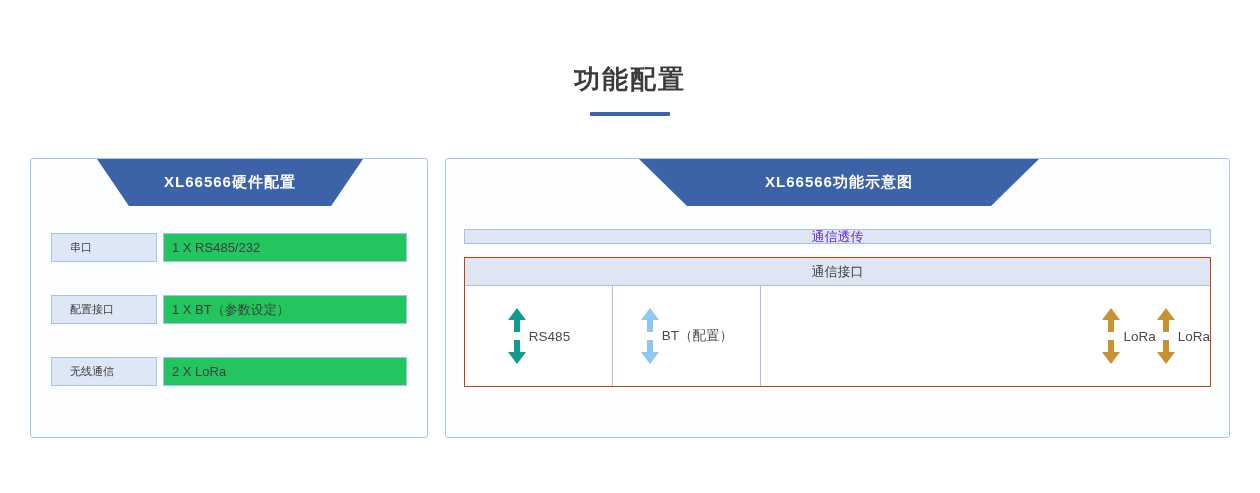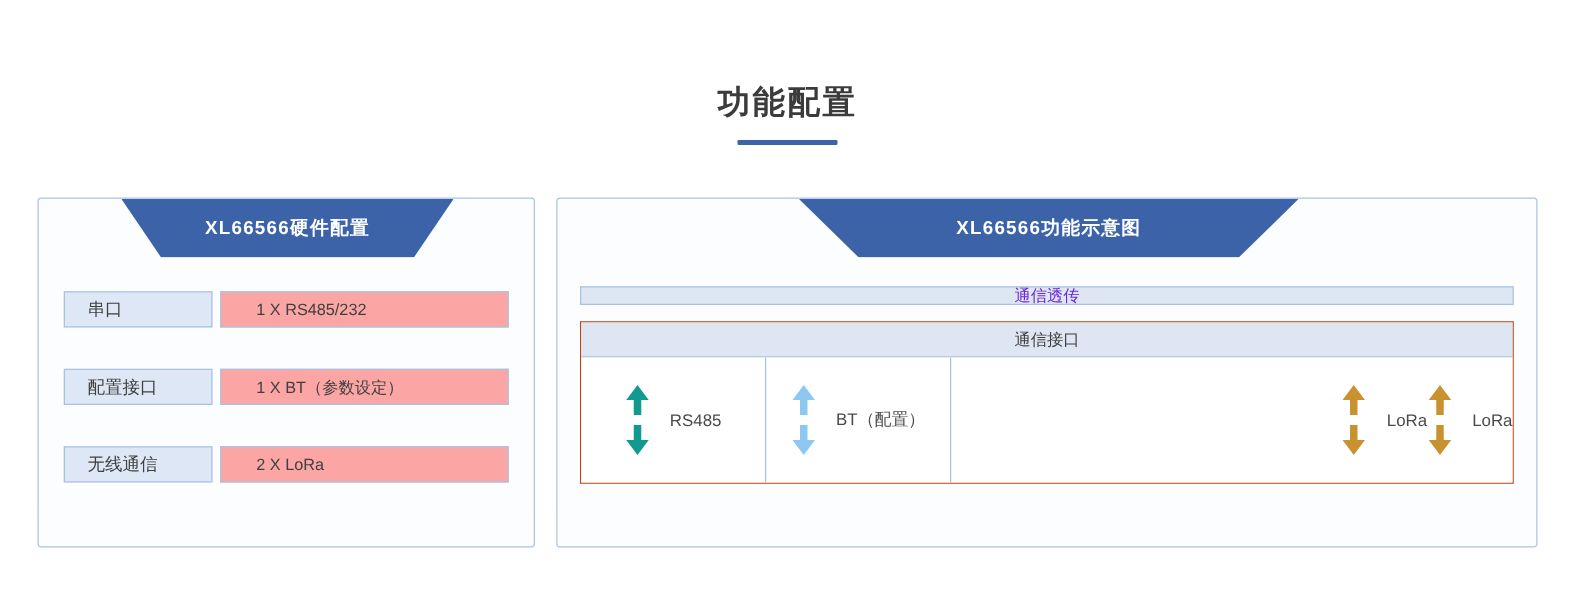"功能配置" .page-title-wrap { font-family: none -> Liberation Mono, monospace }
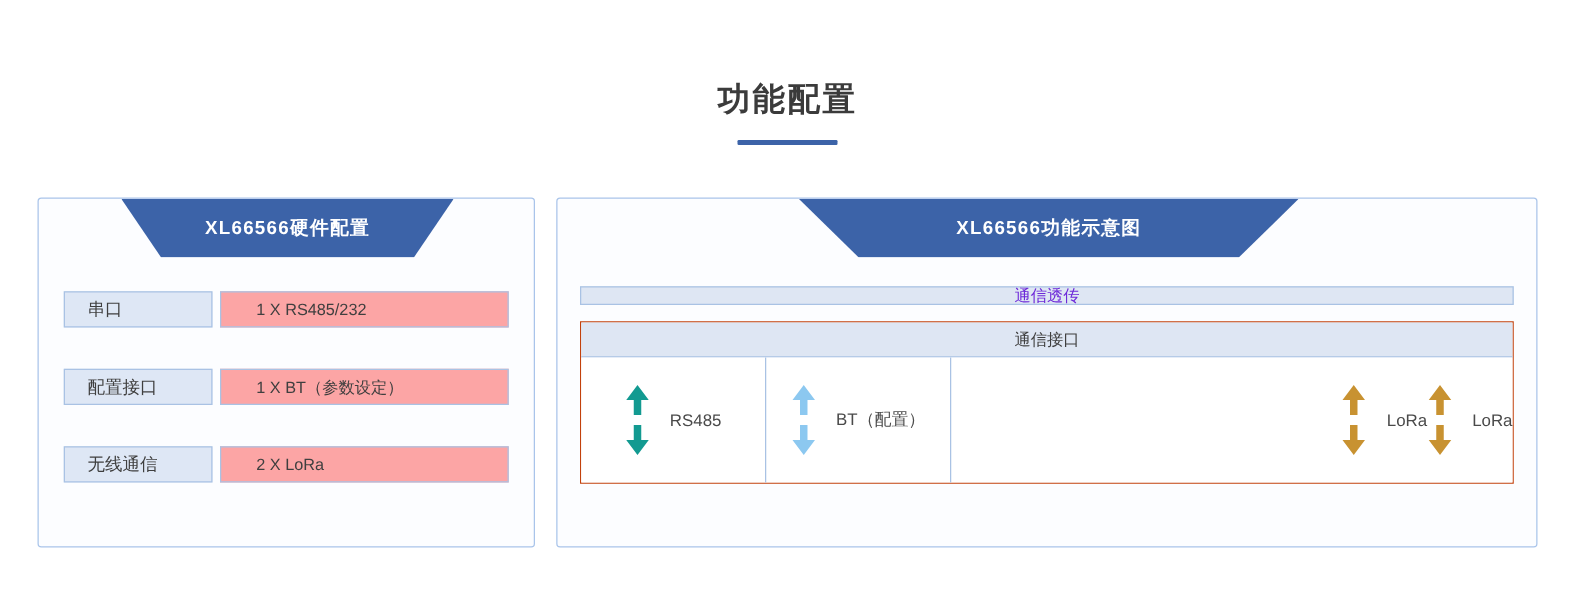"串口" .spec-label { font-size: 14px -> 11px; width: 119px -> 106px }
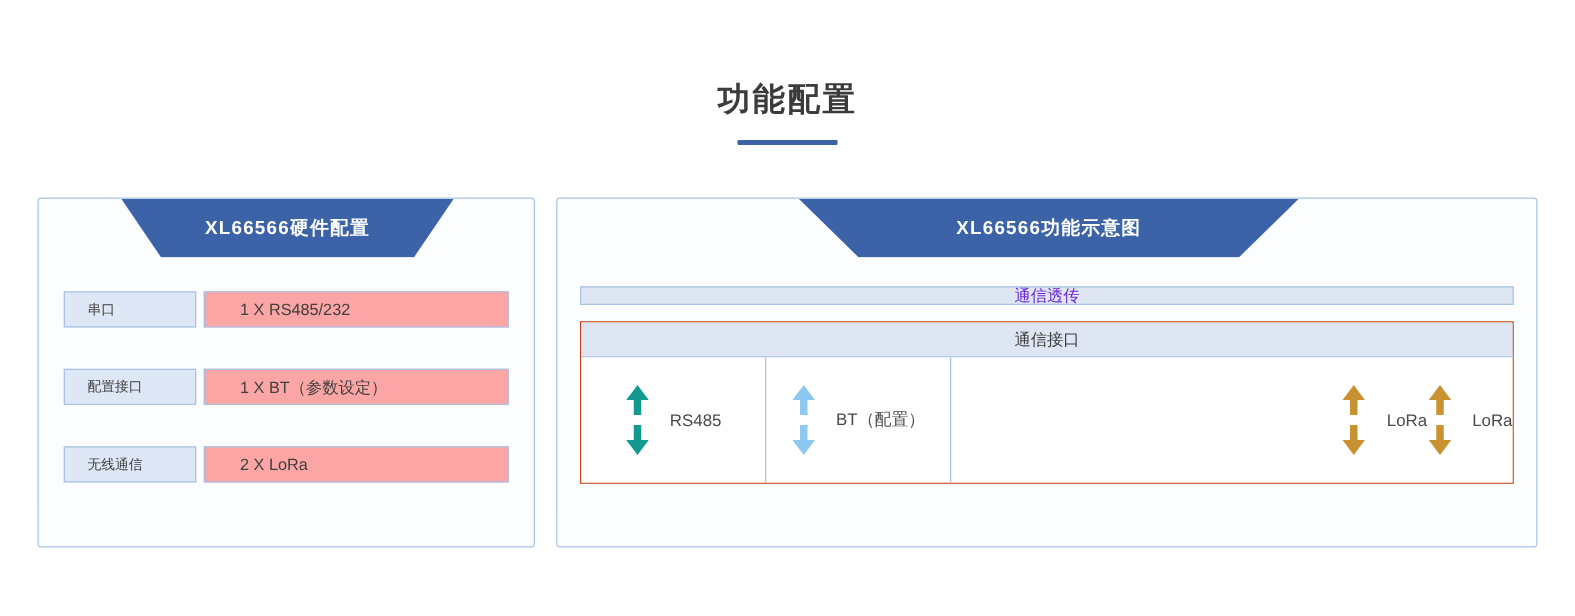"1 X RS485/232" .spec-value { background: #fca5a5 -> #22c55e; padding-left: 28px -> 8px }
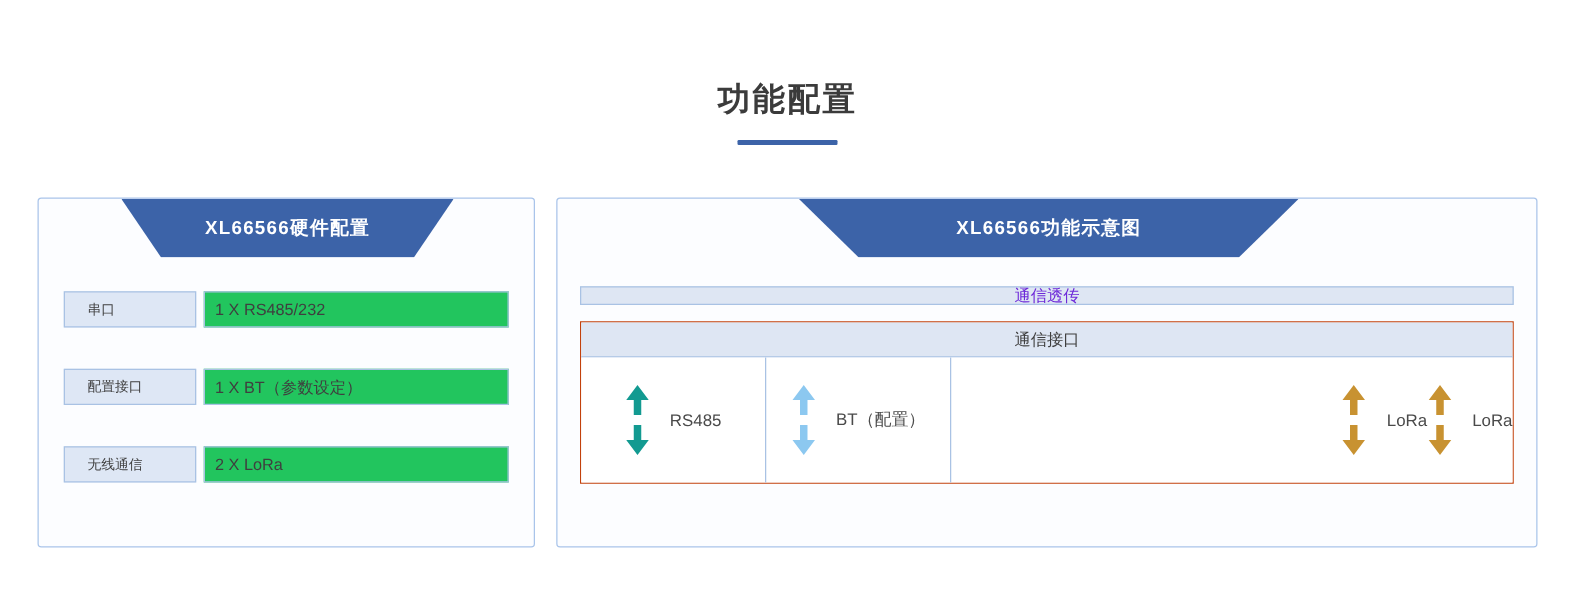"RS485" .port { gap: 16px -> 2px }
